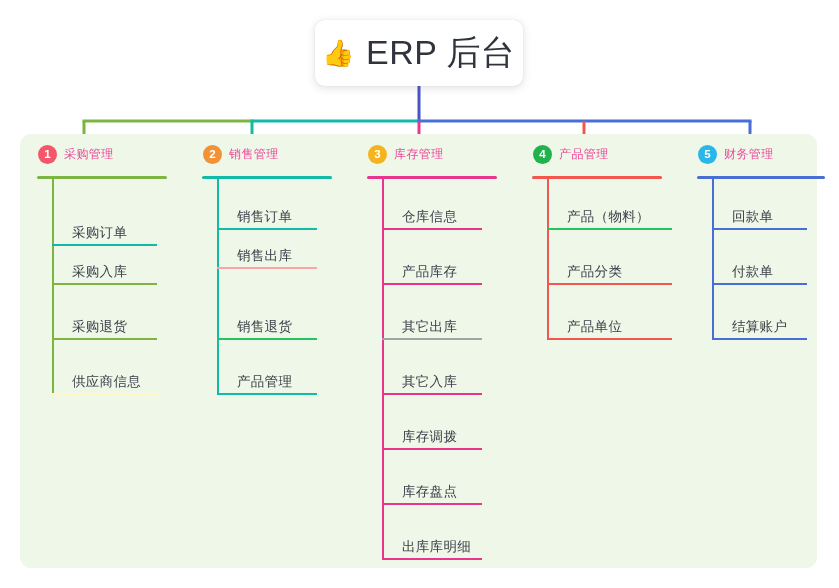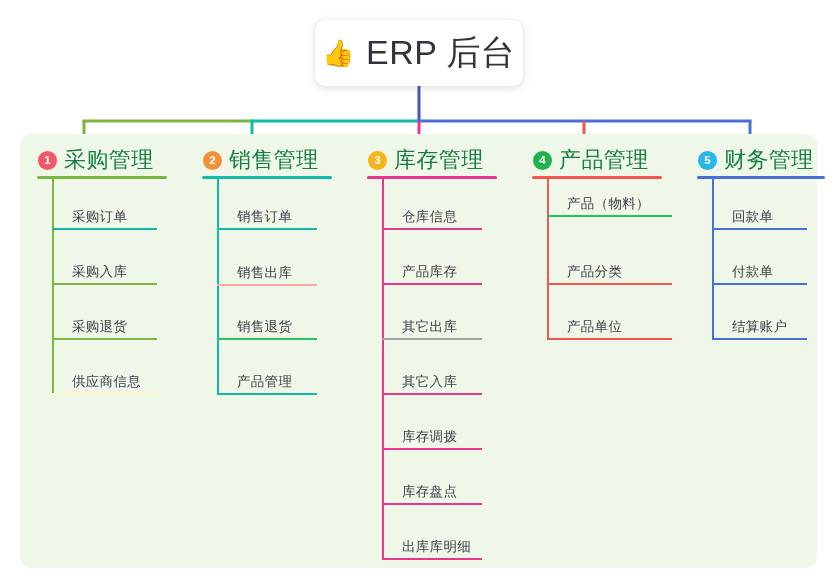"采购管理" .col-head-label { color: #15803d -> #ec4899; font-size: 22px -> 12px }
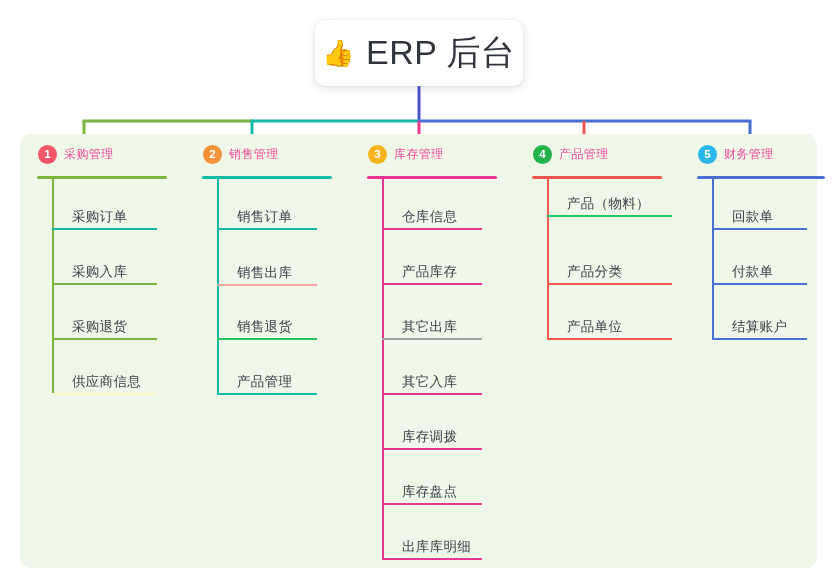"产品（物料）" div.leaf { top: 81px -> 94px }
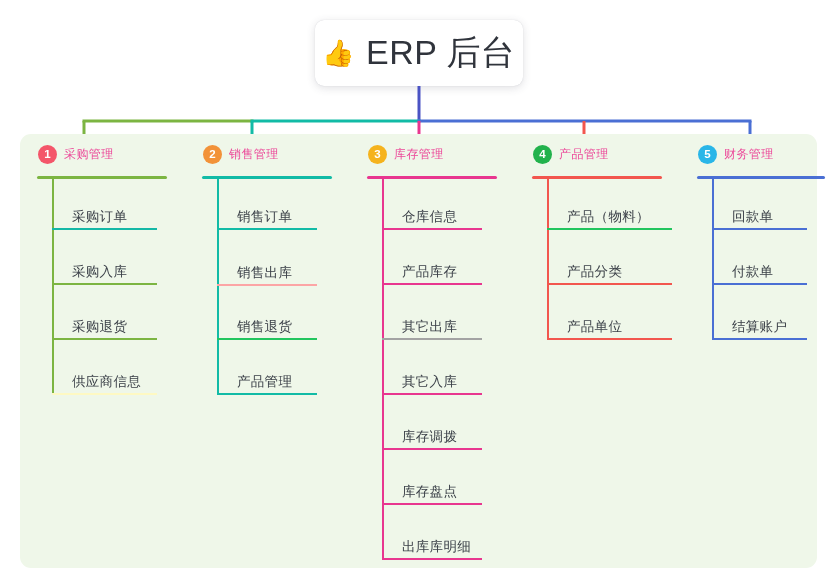"采购订单" div.leaf { top: 94px -> 110px }
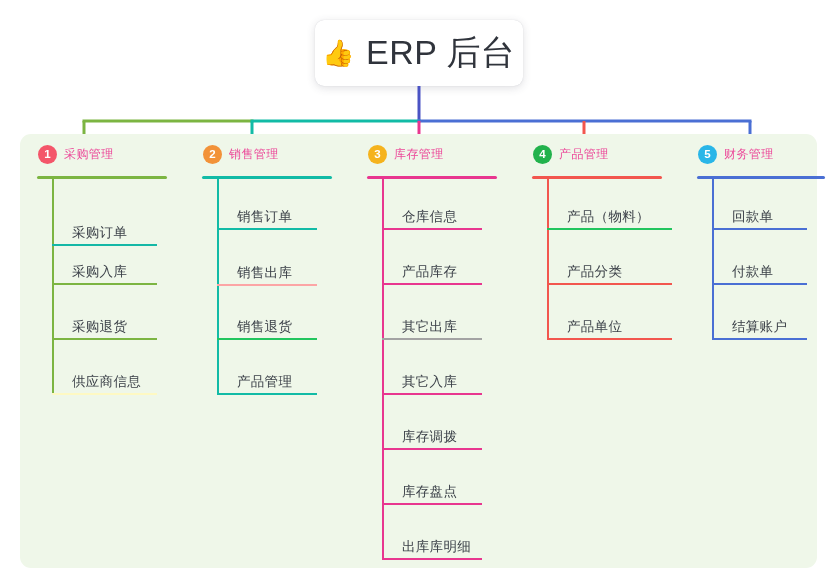"销售出库" div.leaf { top: 150px -> 133px }
